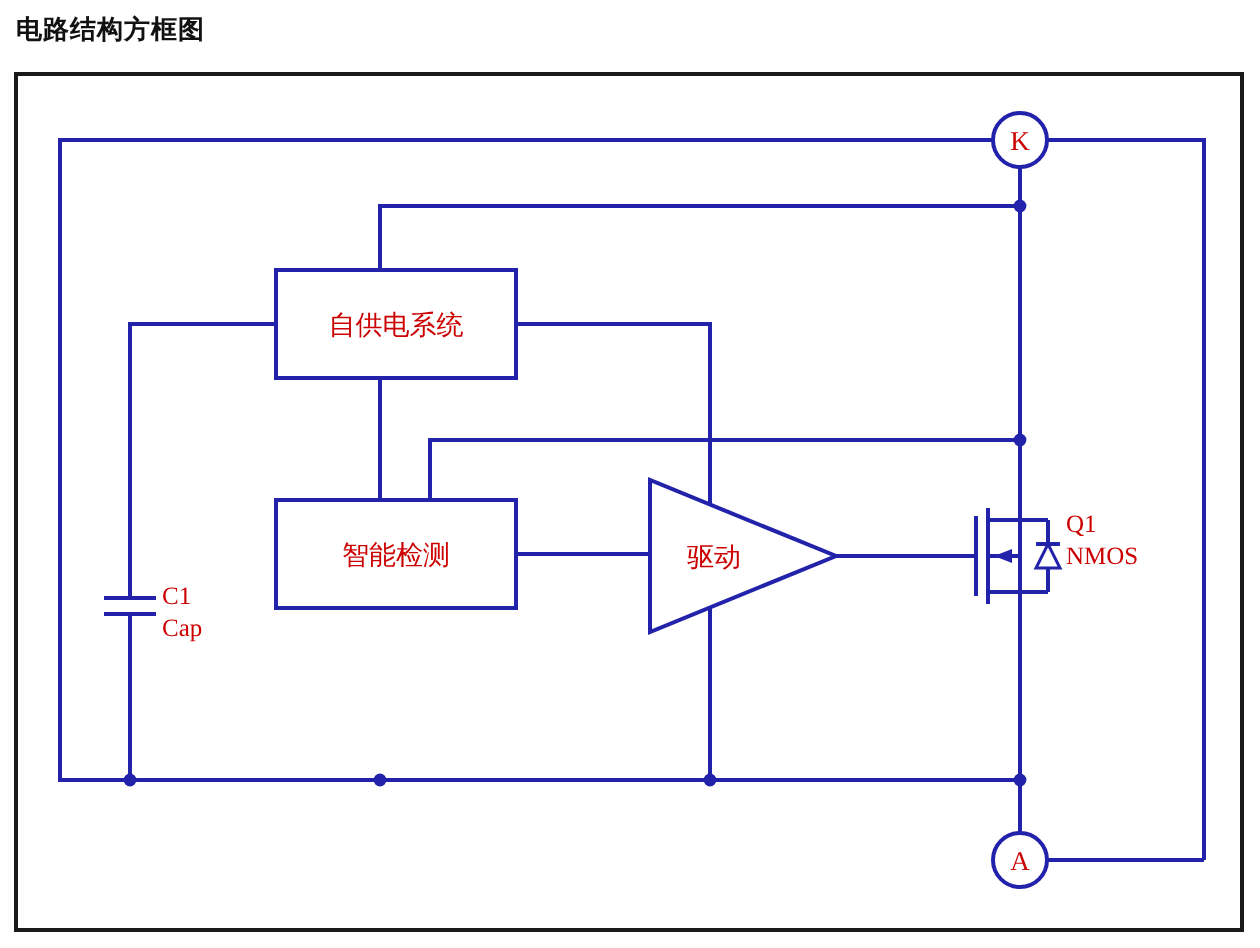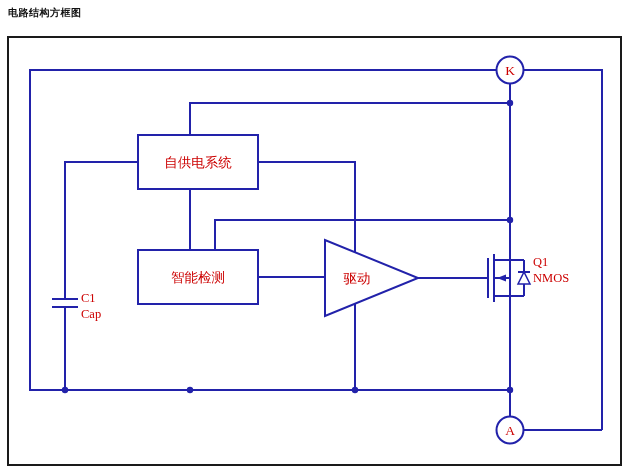"电路结构方框图" .title { font-size: 10px -> 13px }
